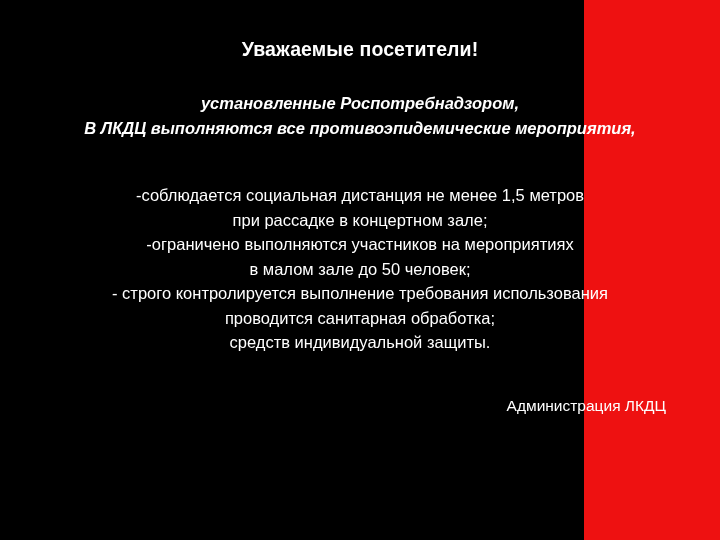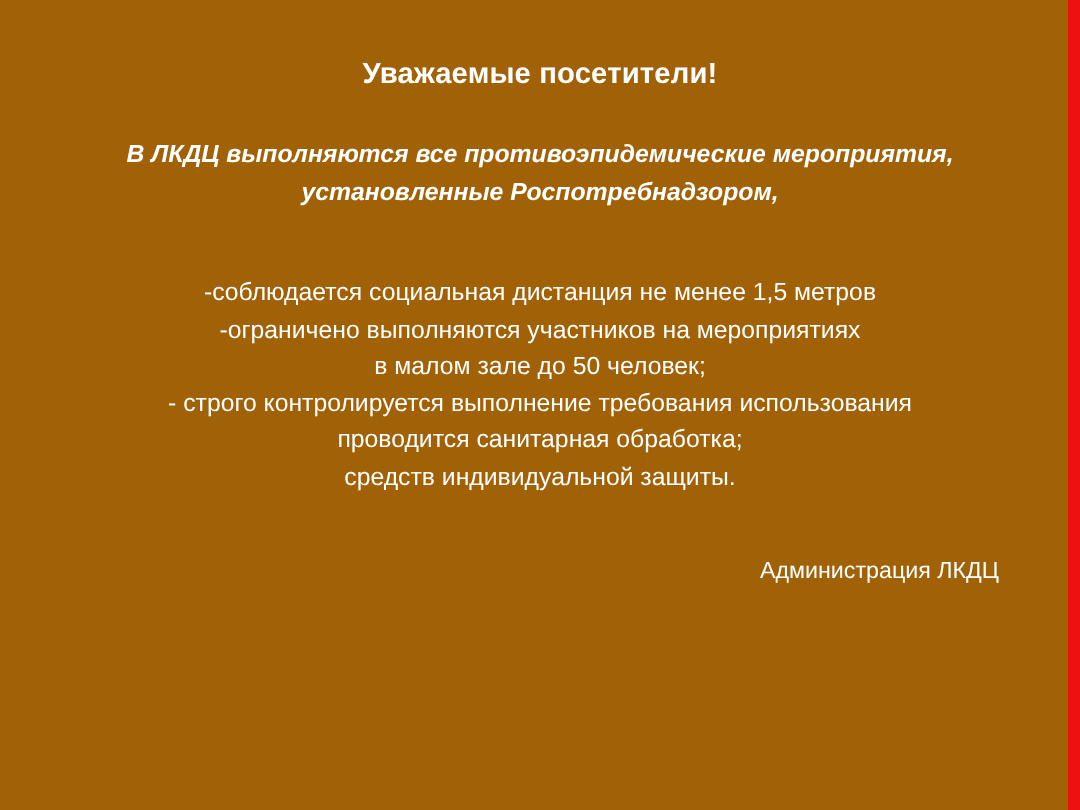"Уважаемые посетители!" .slide { background: #a16207 -> #000000; width: 712px -> 584px }
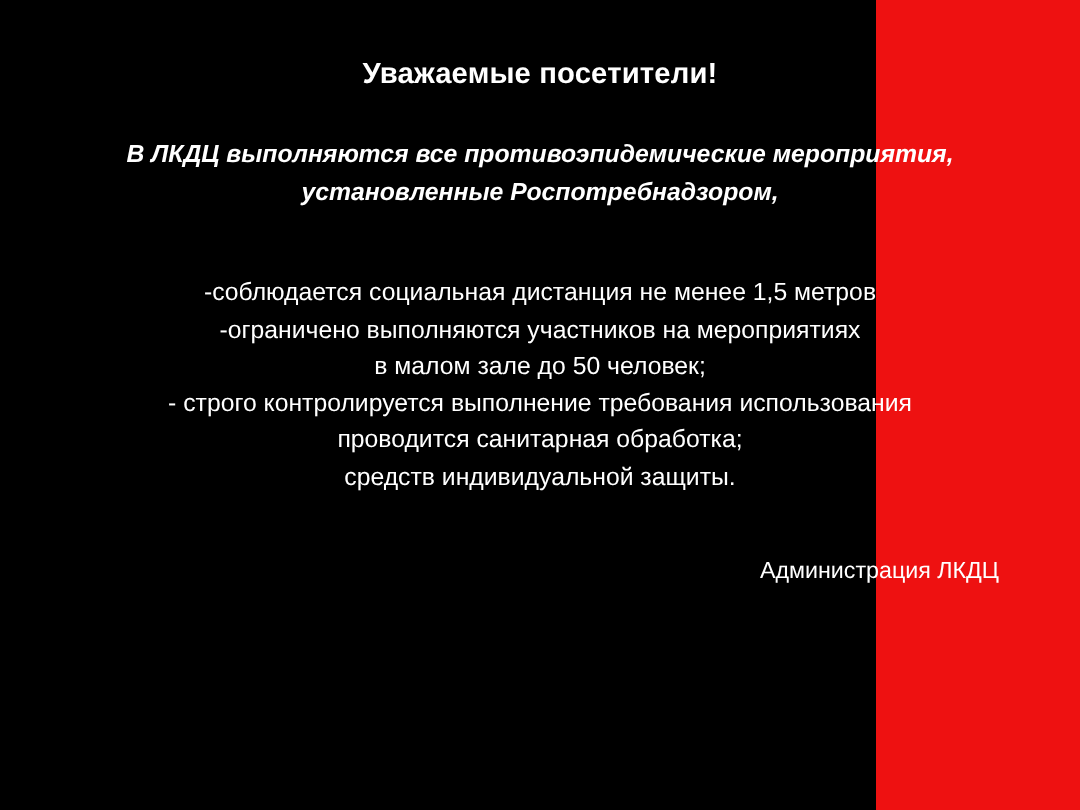"В ЛКДЦ выполняются все" div { order: before "установленные Роспотребнадзором," -> after "установленные Роспотребнадзором," }
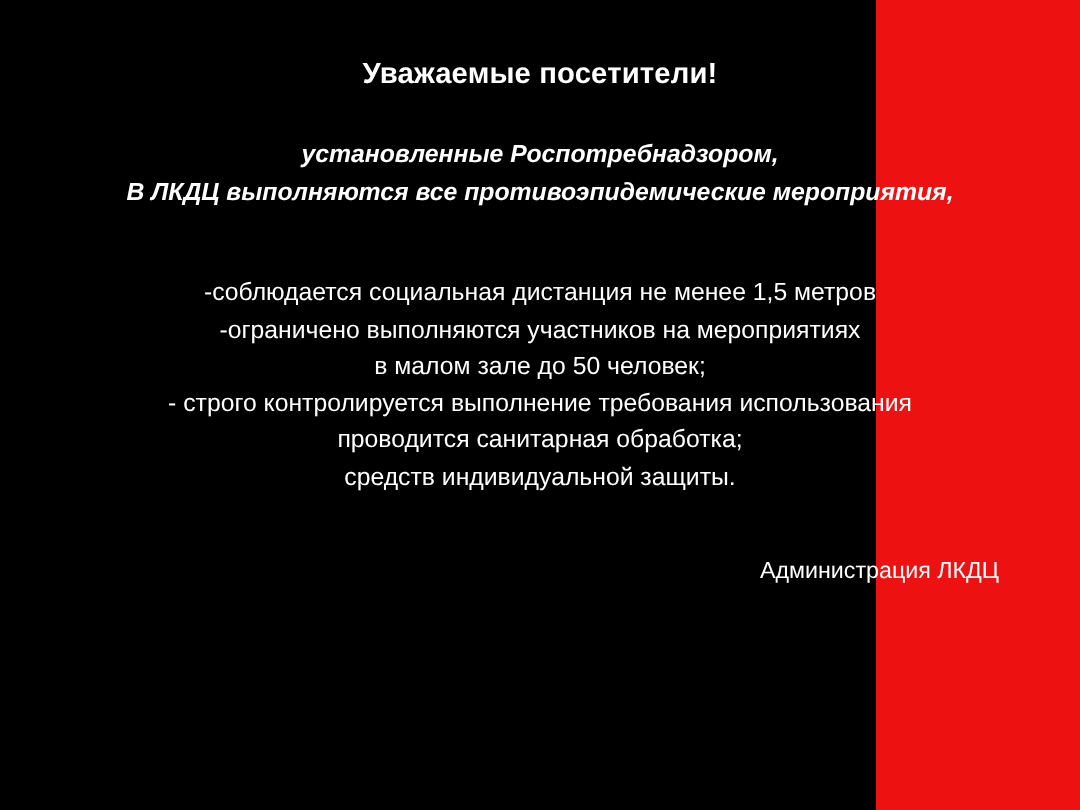"при рассадке в концертном зале;" div { html: none -> <div>при рассадке в концертном зале;</div> }
